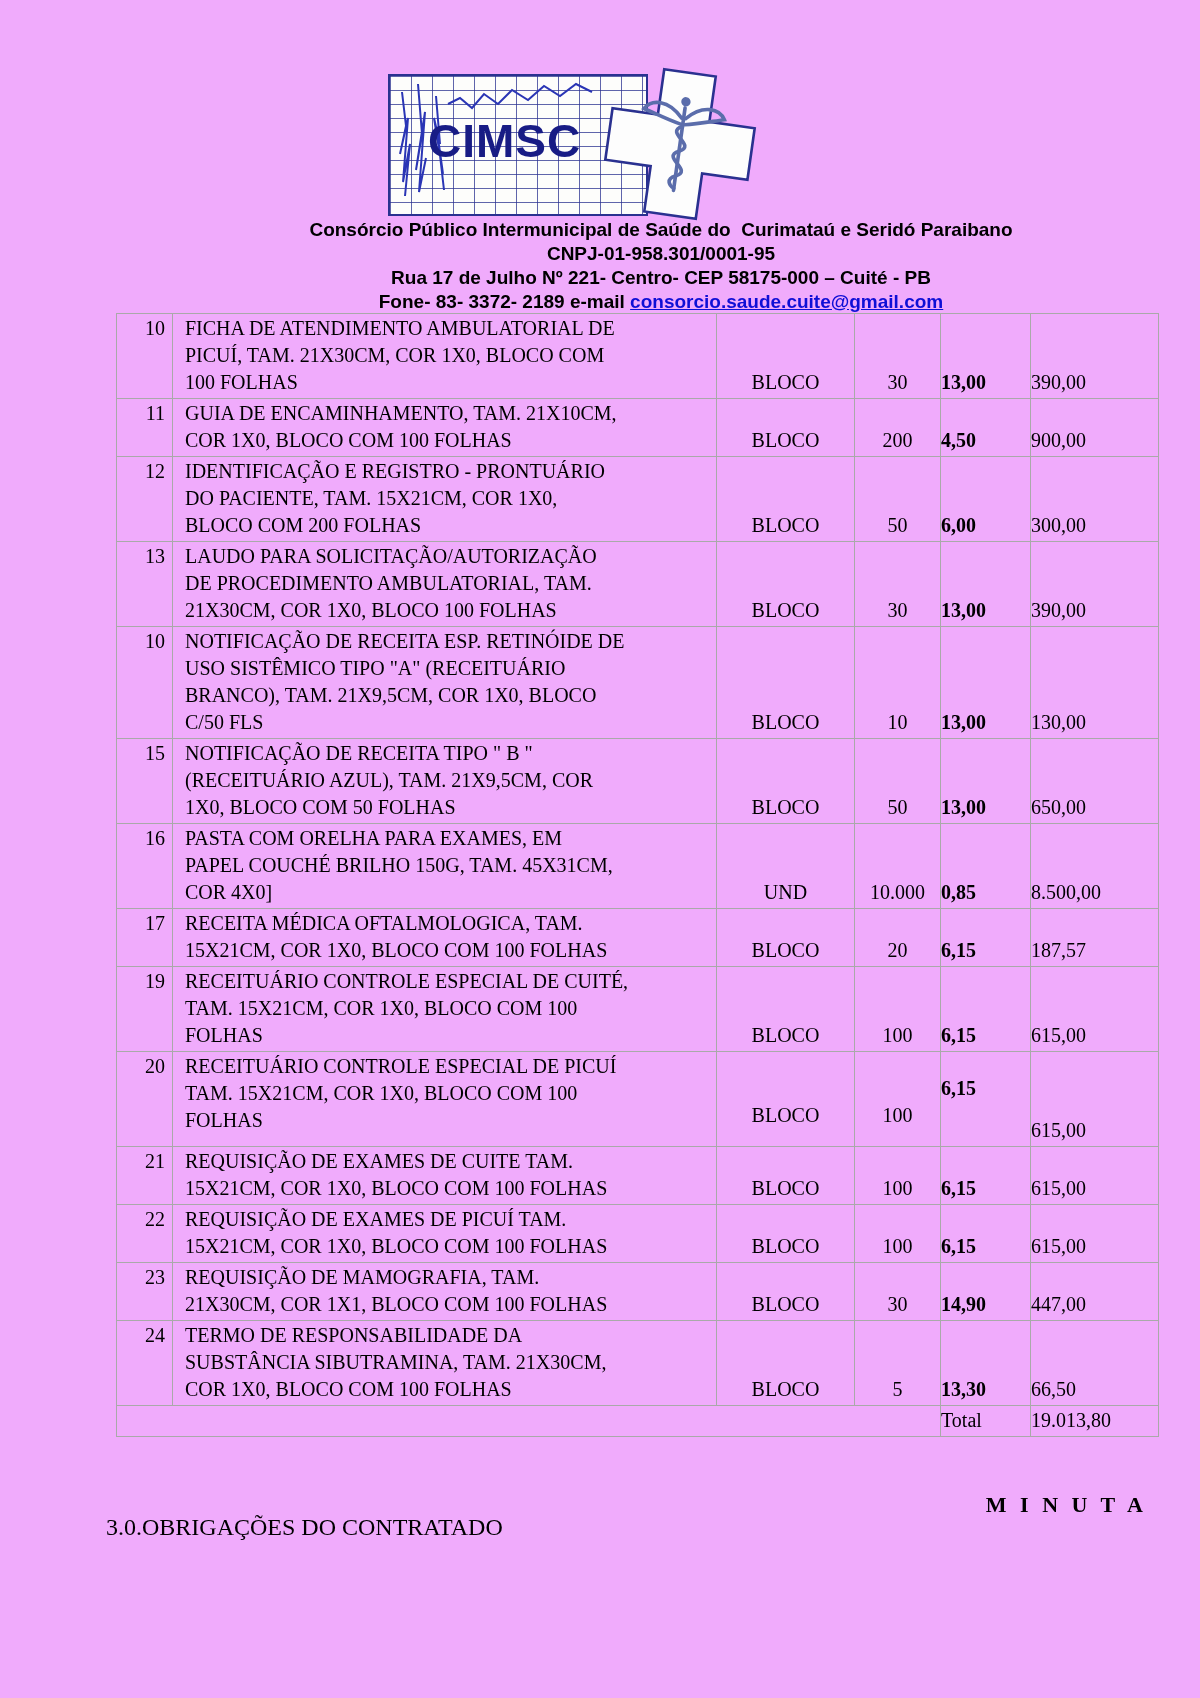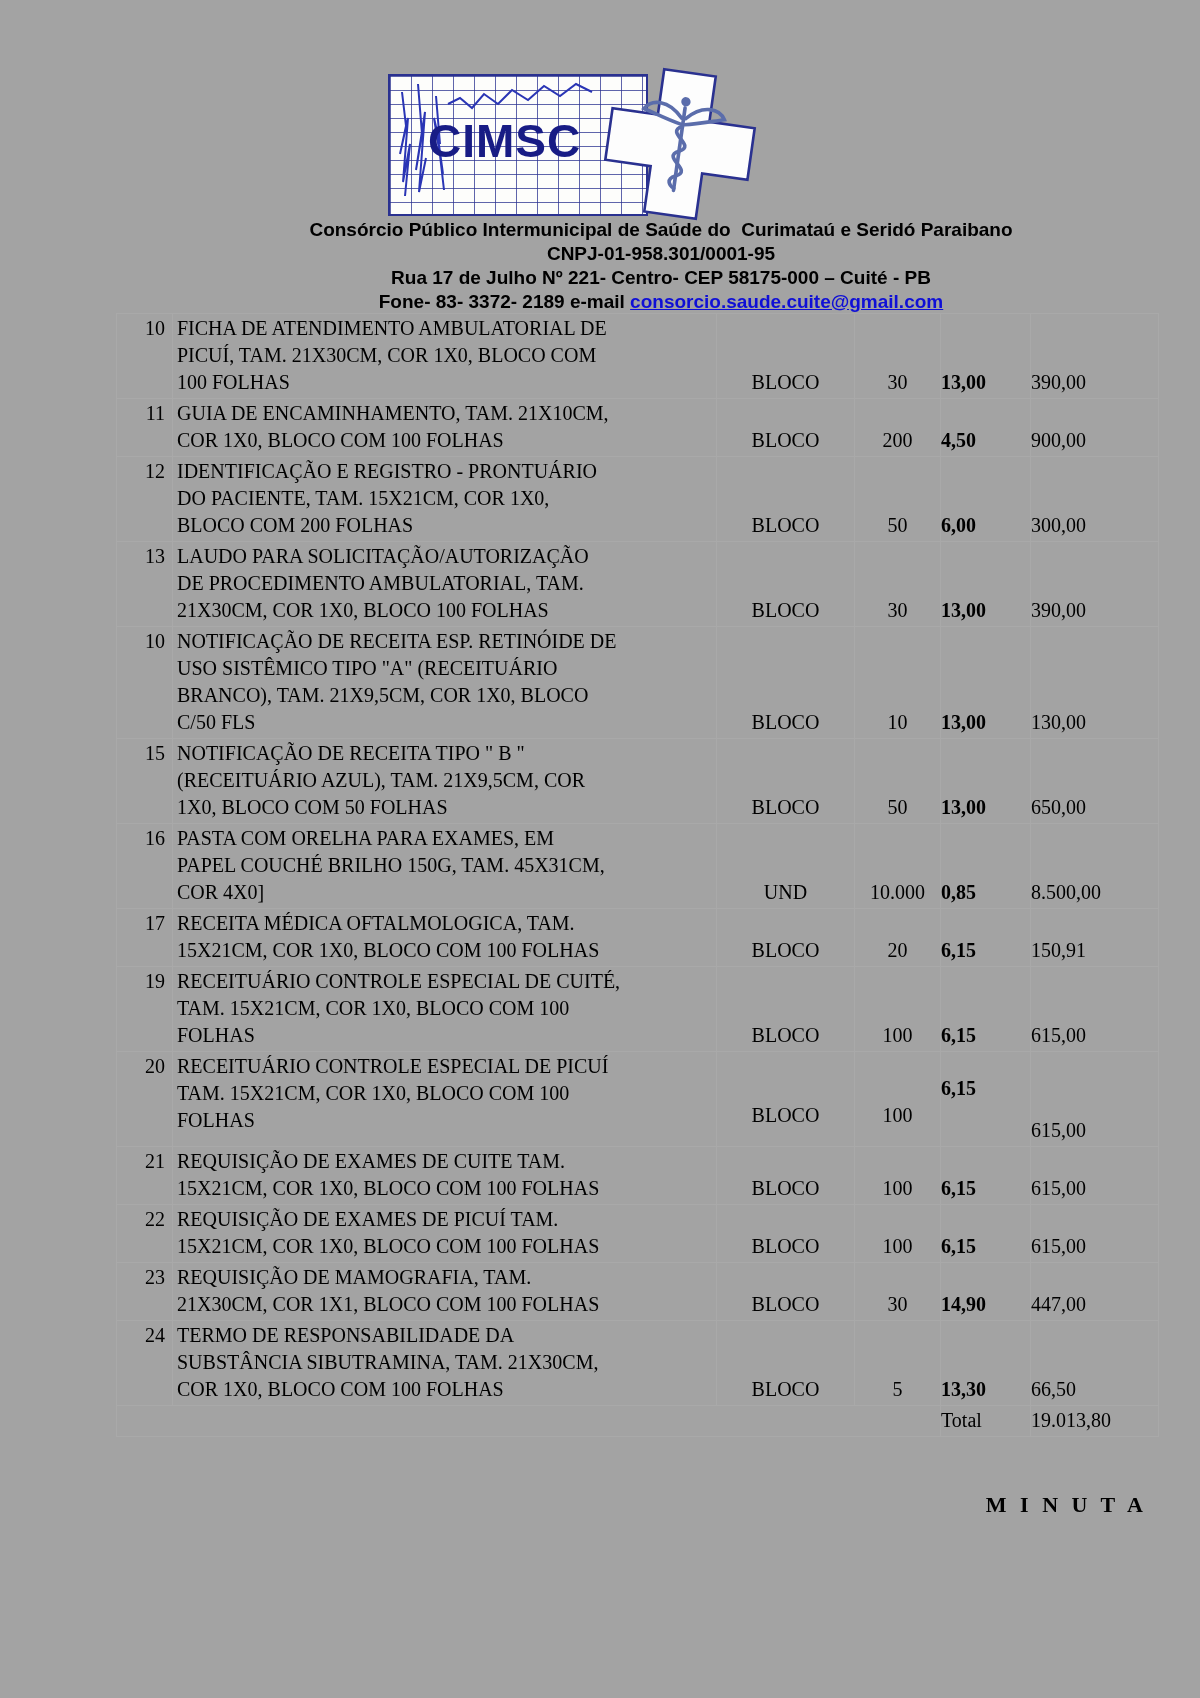"CIMSC" #page { background: #a3a3a3 -> #f0abfc }
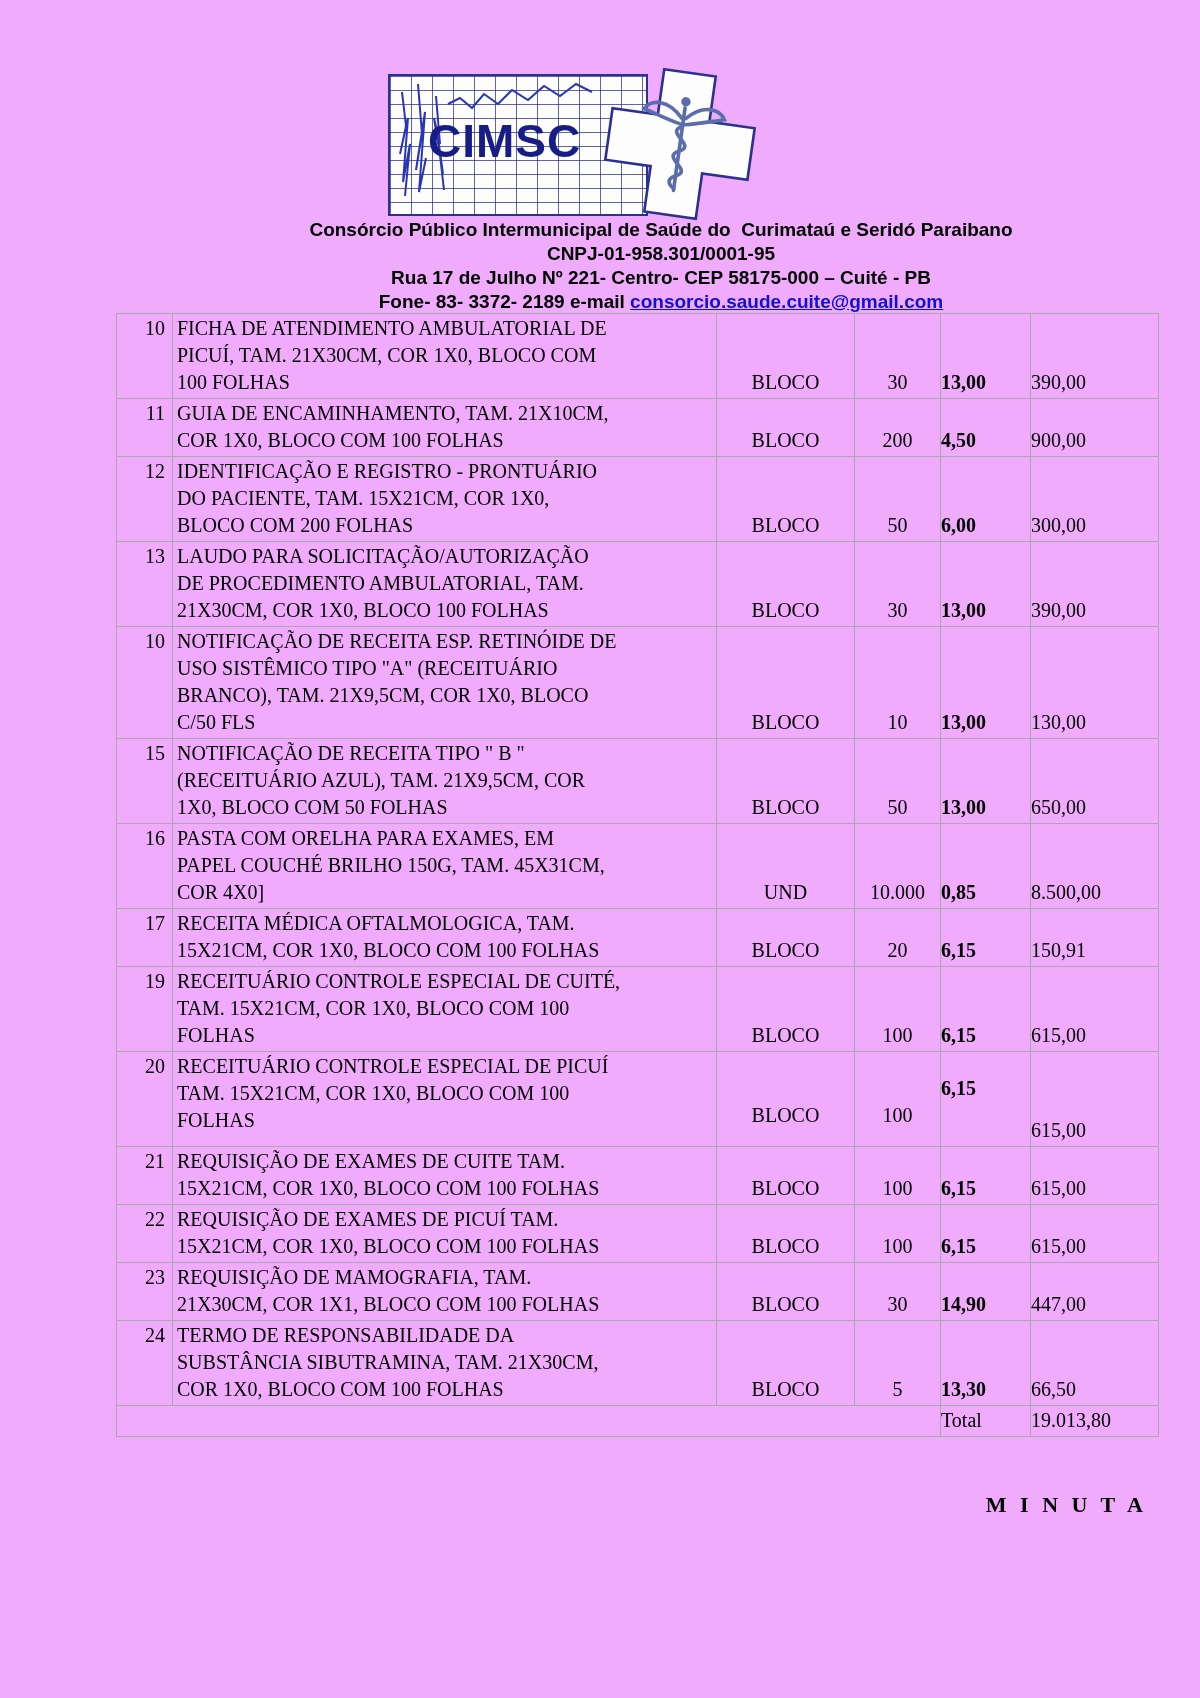"FICHA DE ATENDIMENTO AMBULATORIAL DE" .c-desc { padding-left: 4px -> 12px }
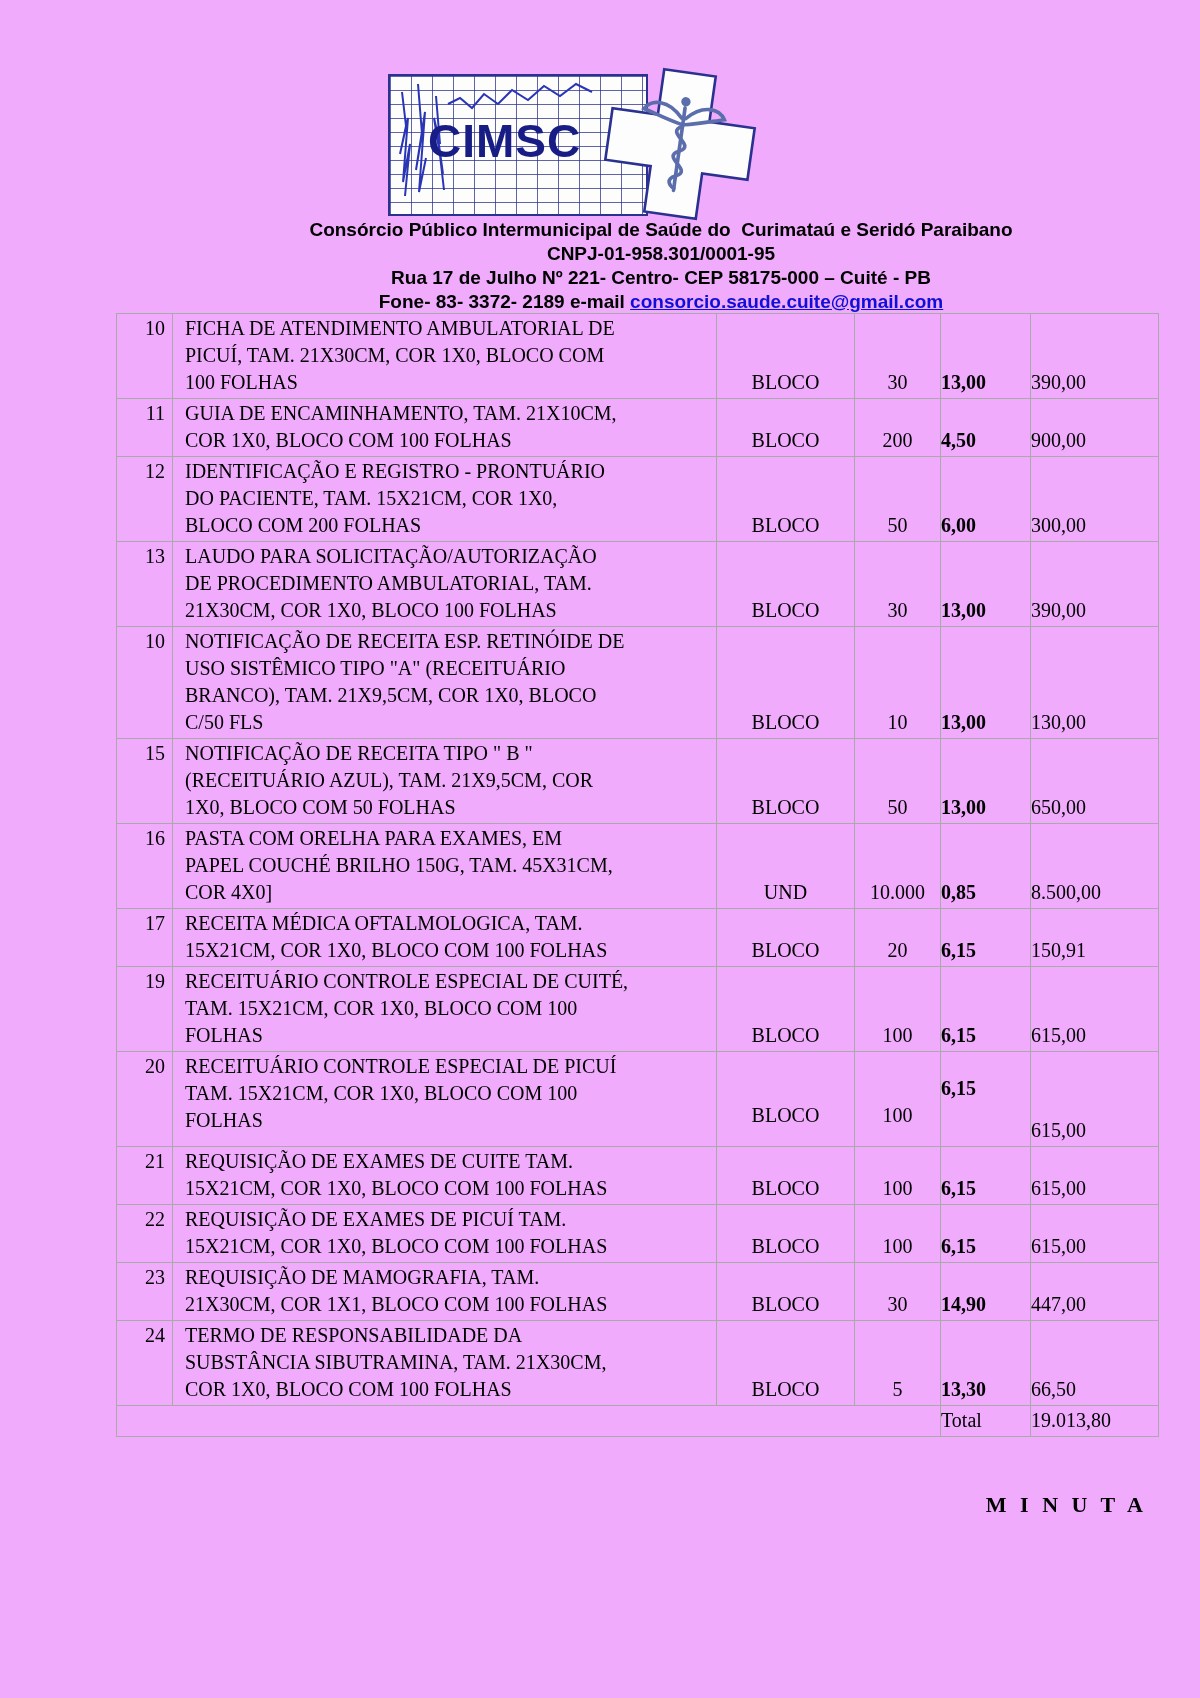"150,91" td.c-total { text: 150,91 -> 187,57 }
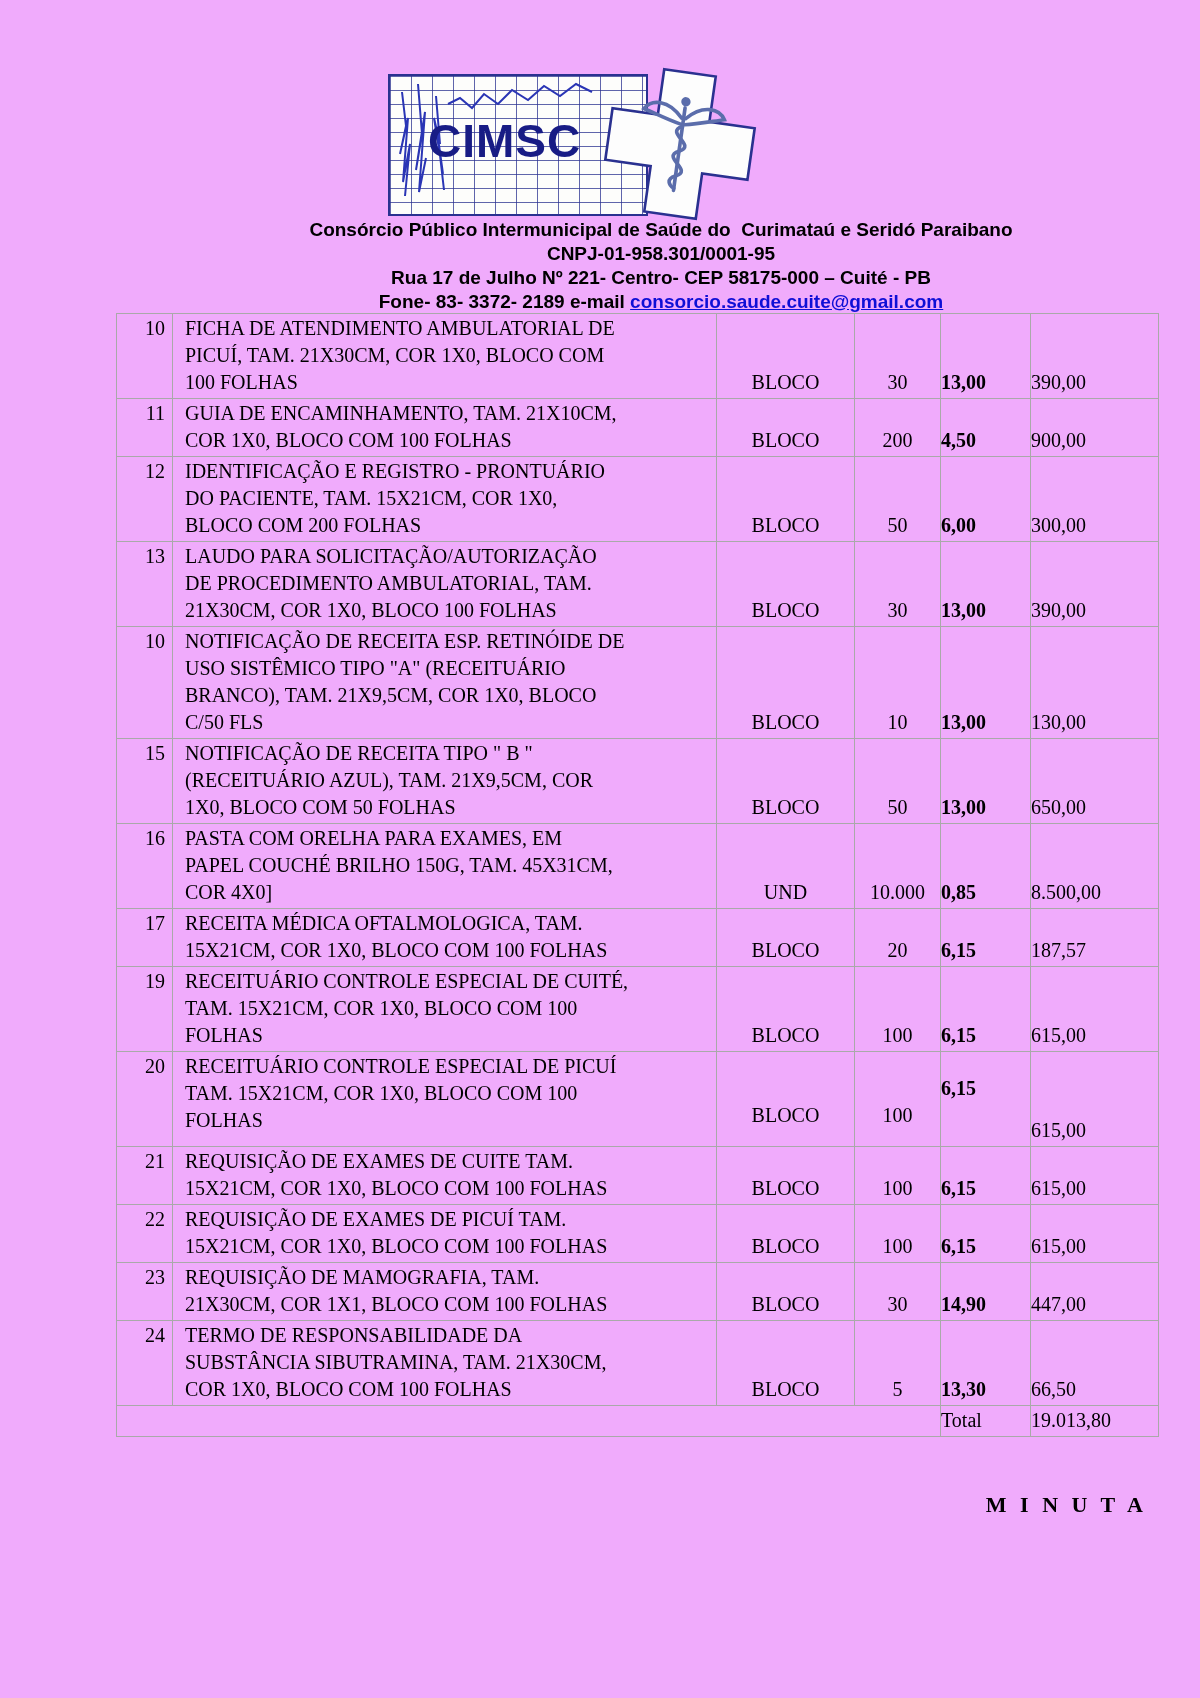"3.0.OBRIGAÇÕES DO CONTRATADO" div { html: none -> <div>3.0.OBRIGAÇÕES DO CONTRATADO</div> }
